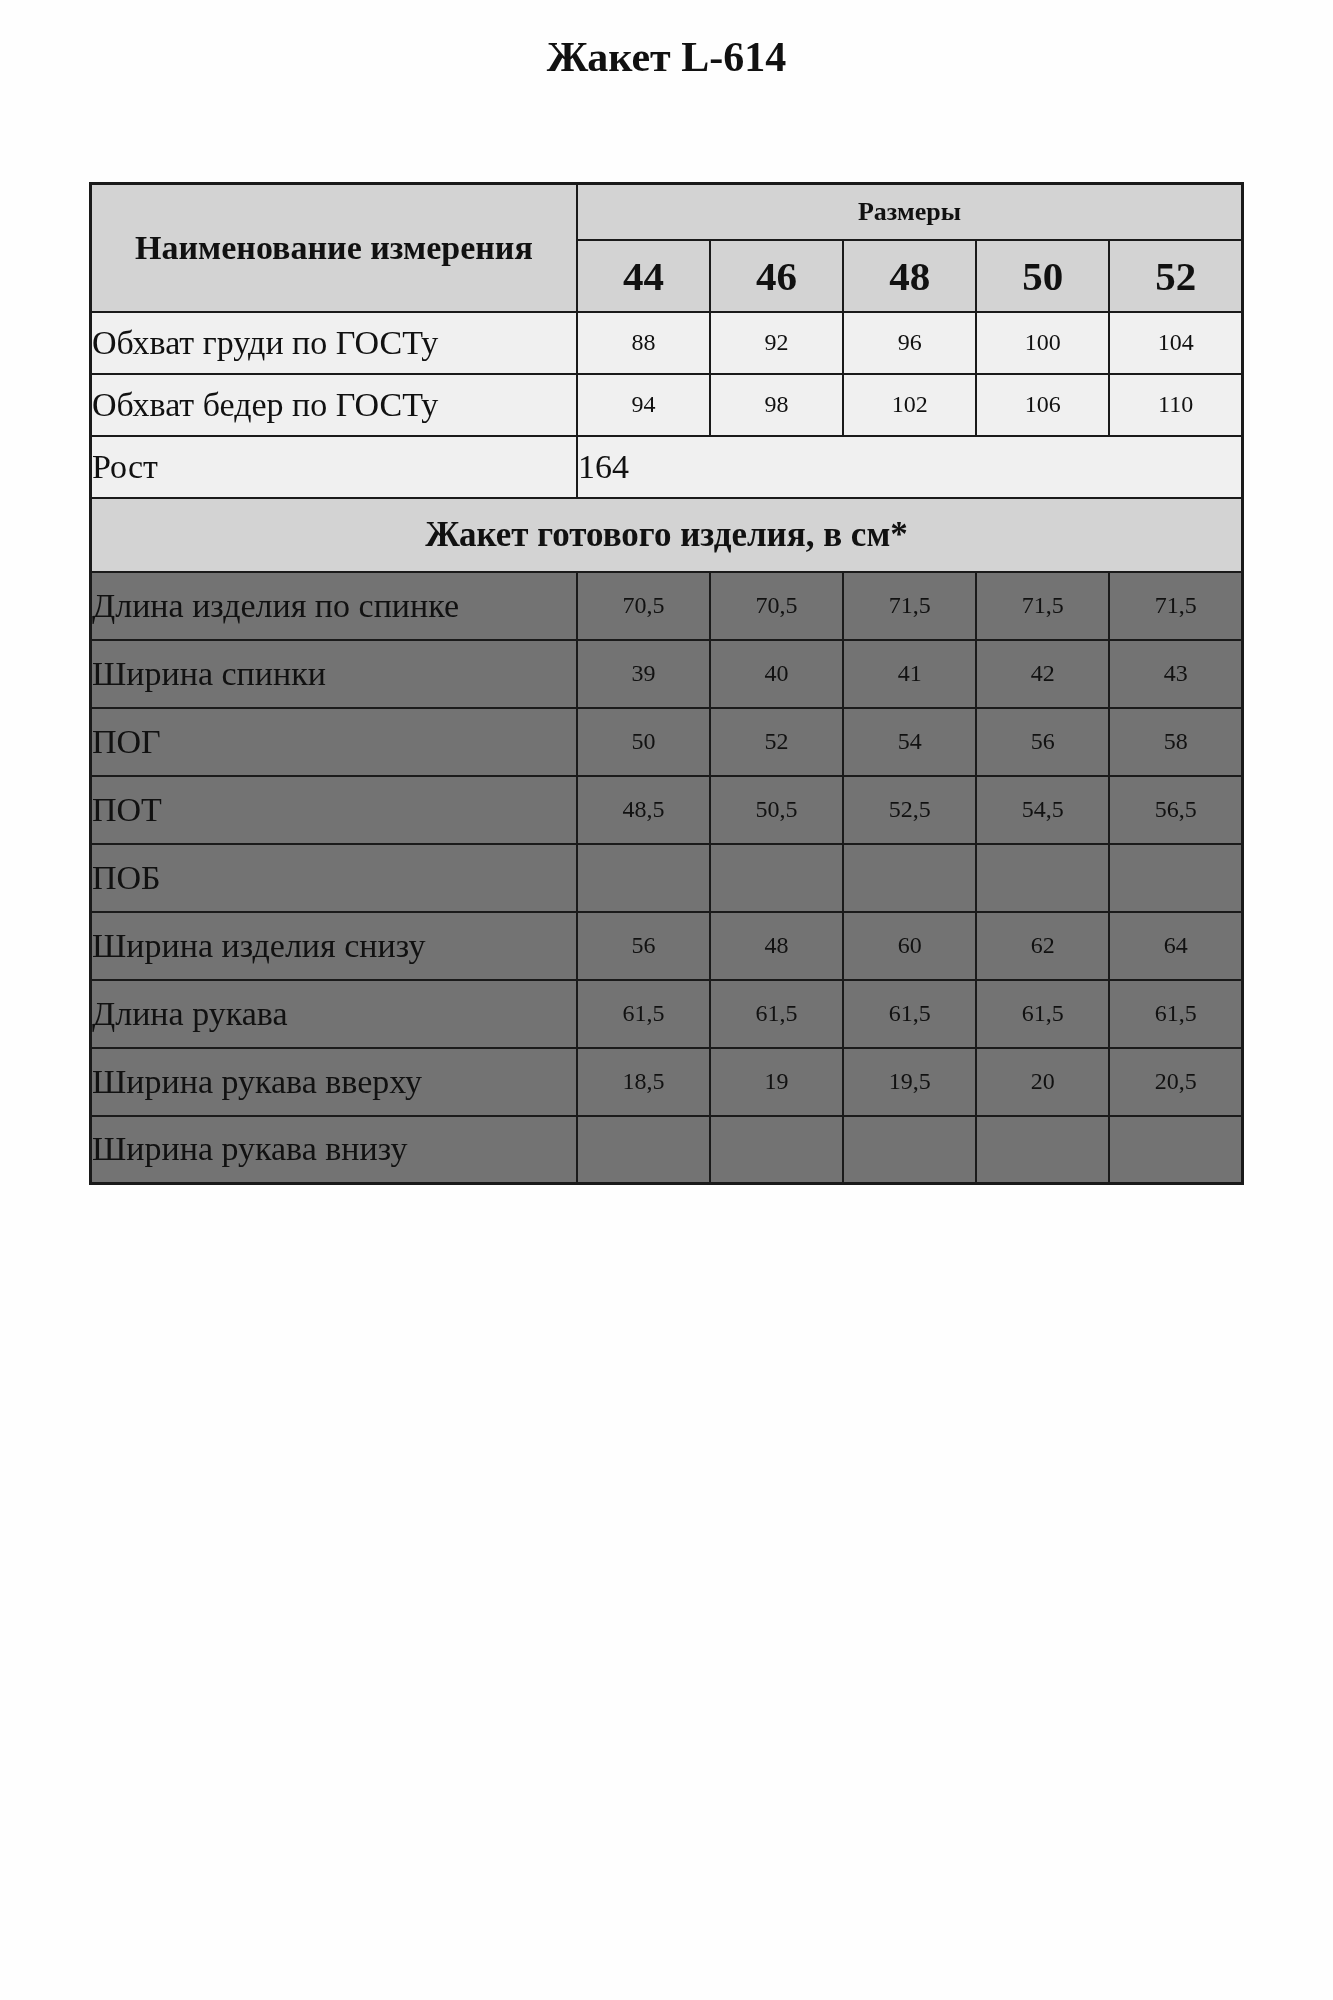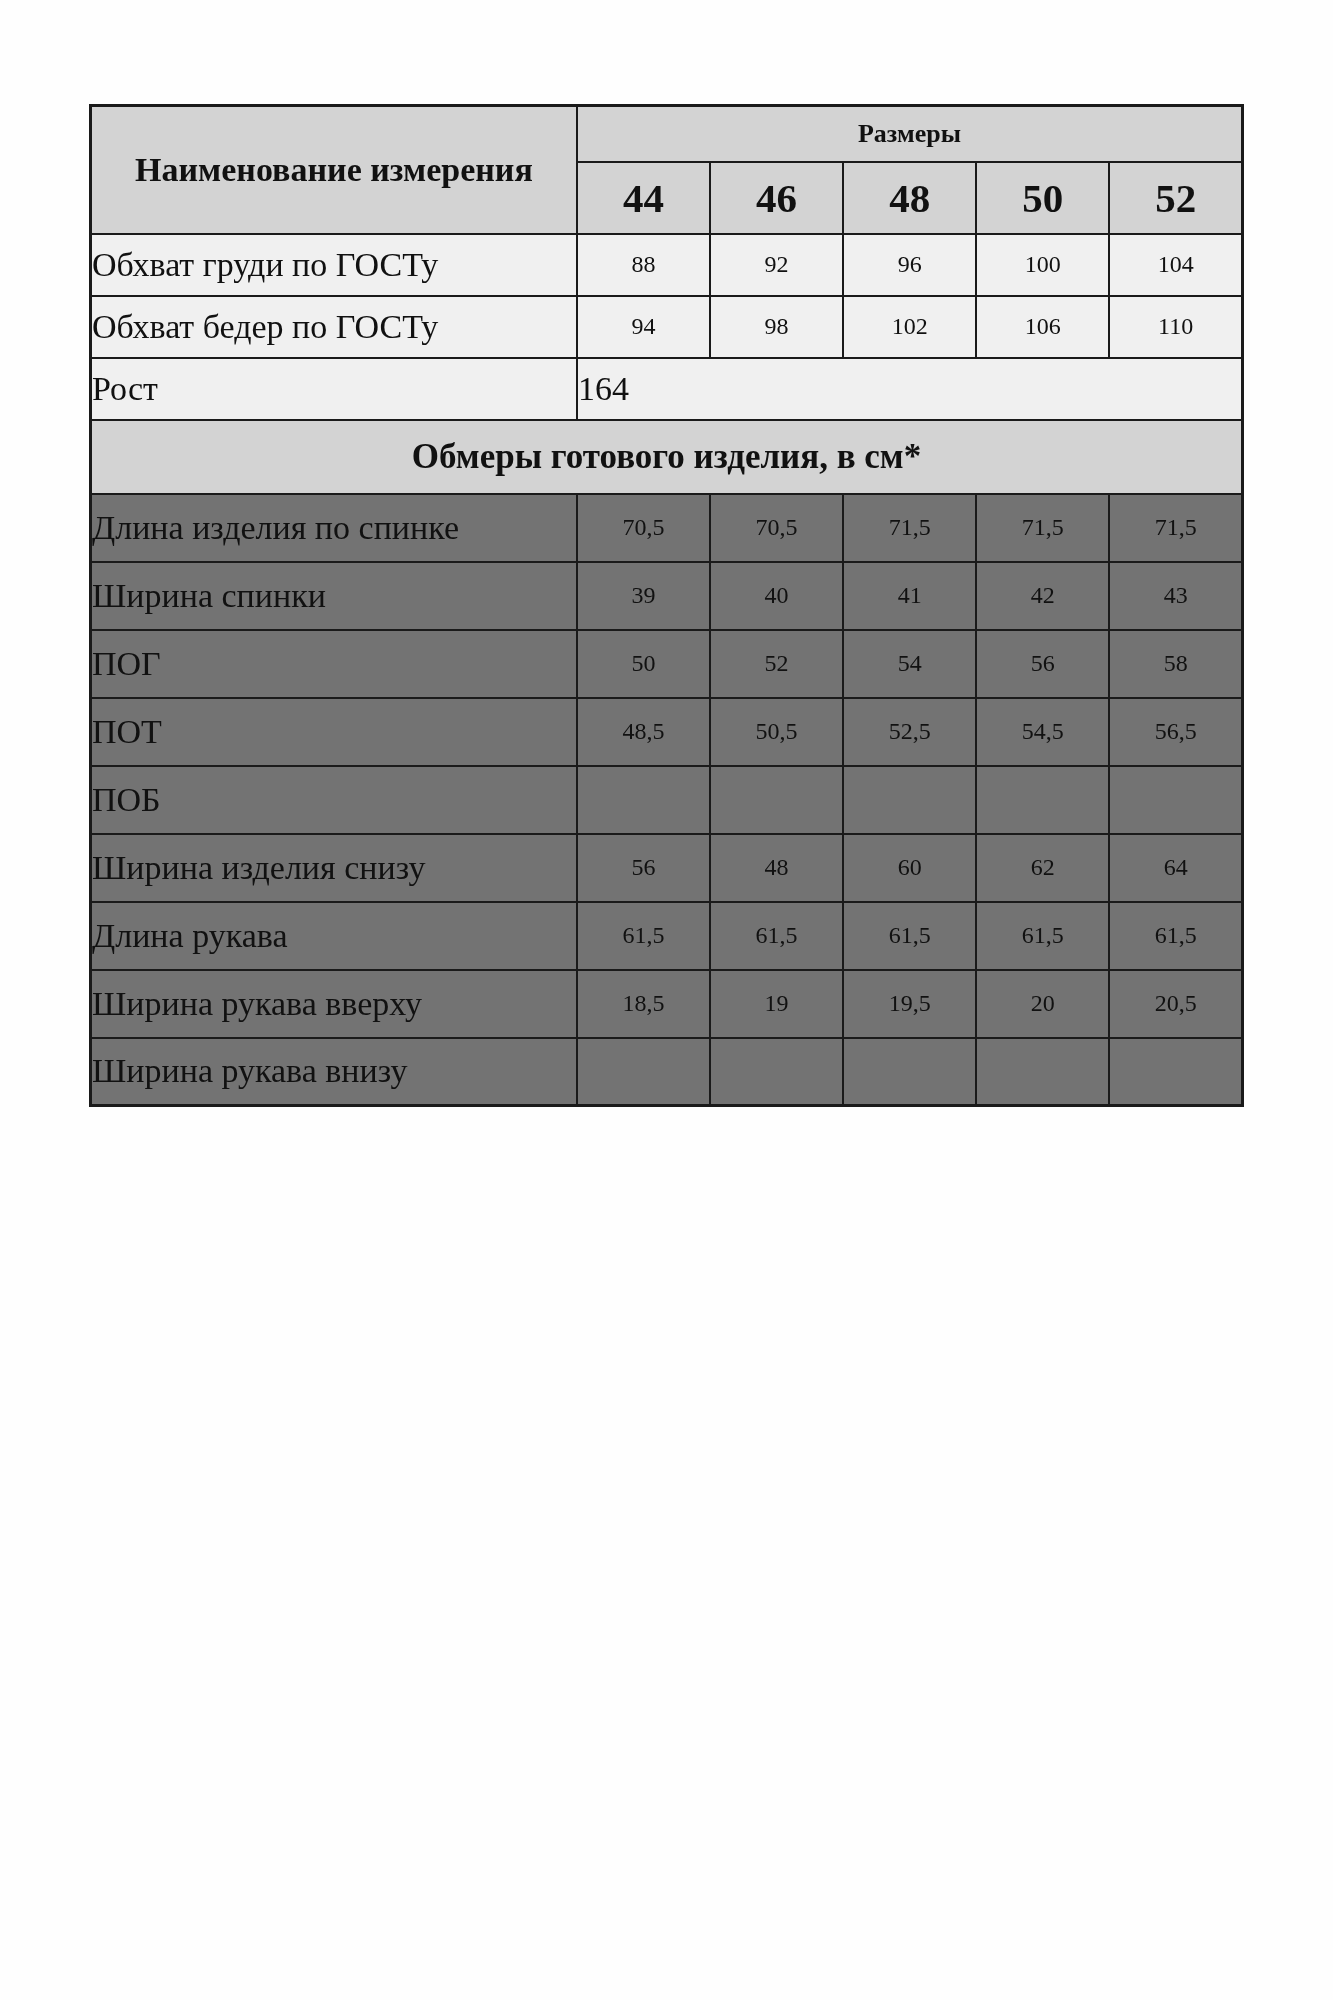"Жакет L-614" div.product { html: none -> <div>Жакет L-614</div> }
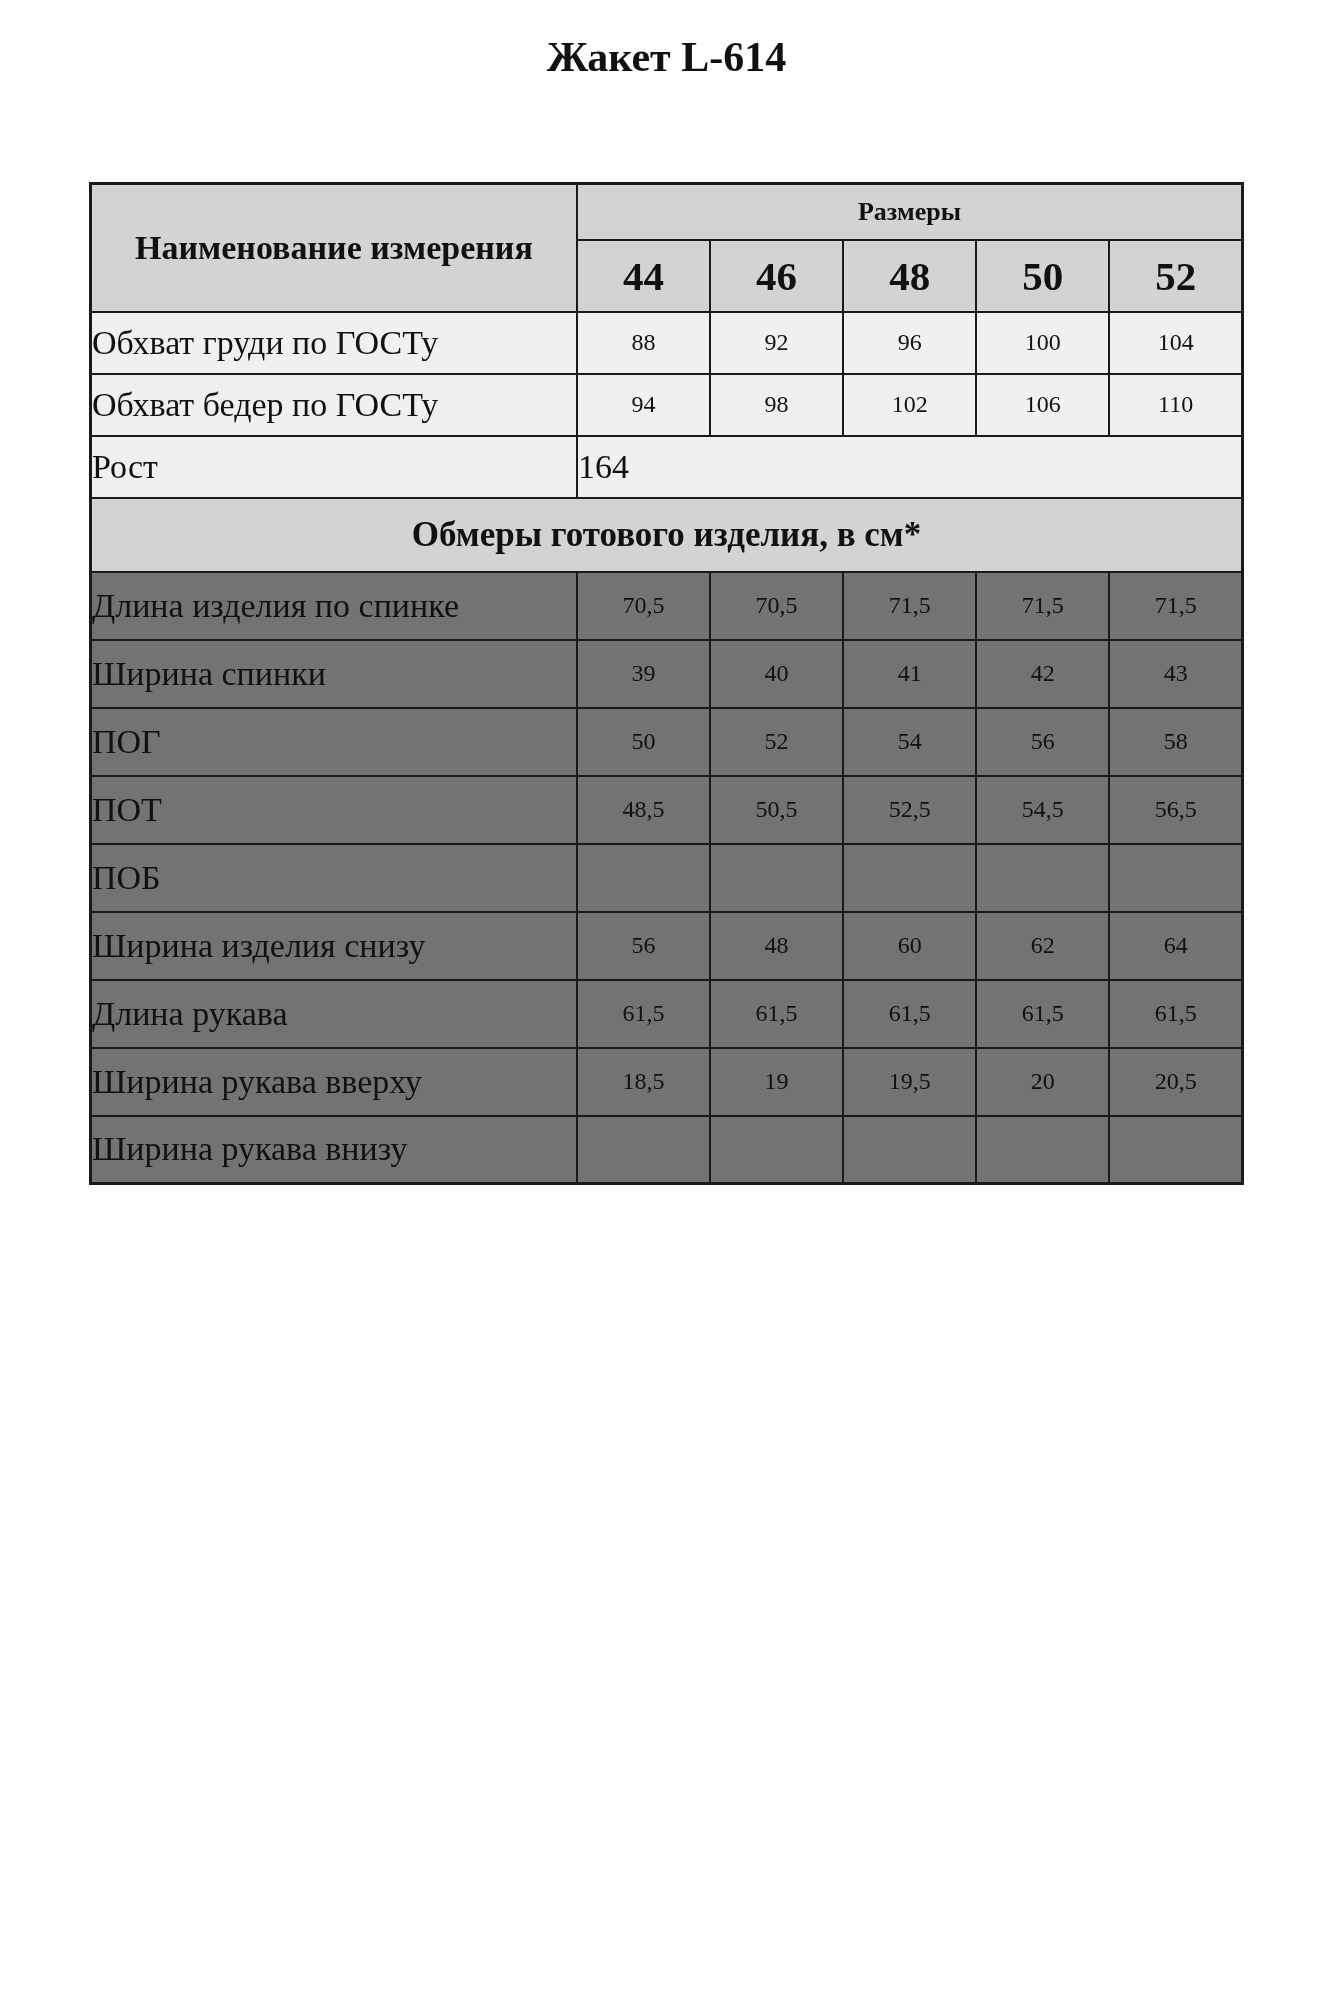"Обмеры готового изделия, в см*" td.hdr-bg { text: Обмеры -> Жакет }
